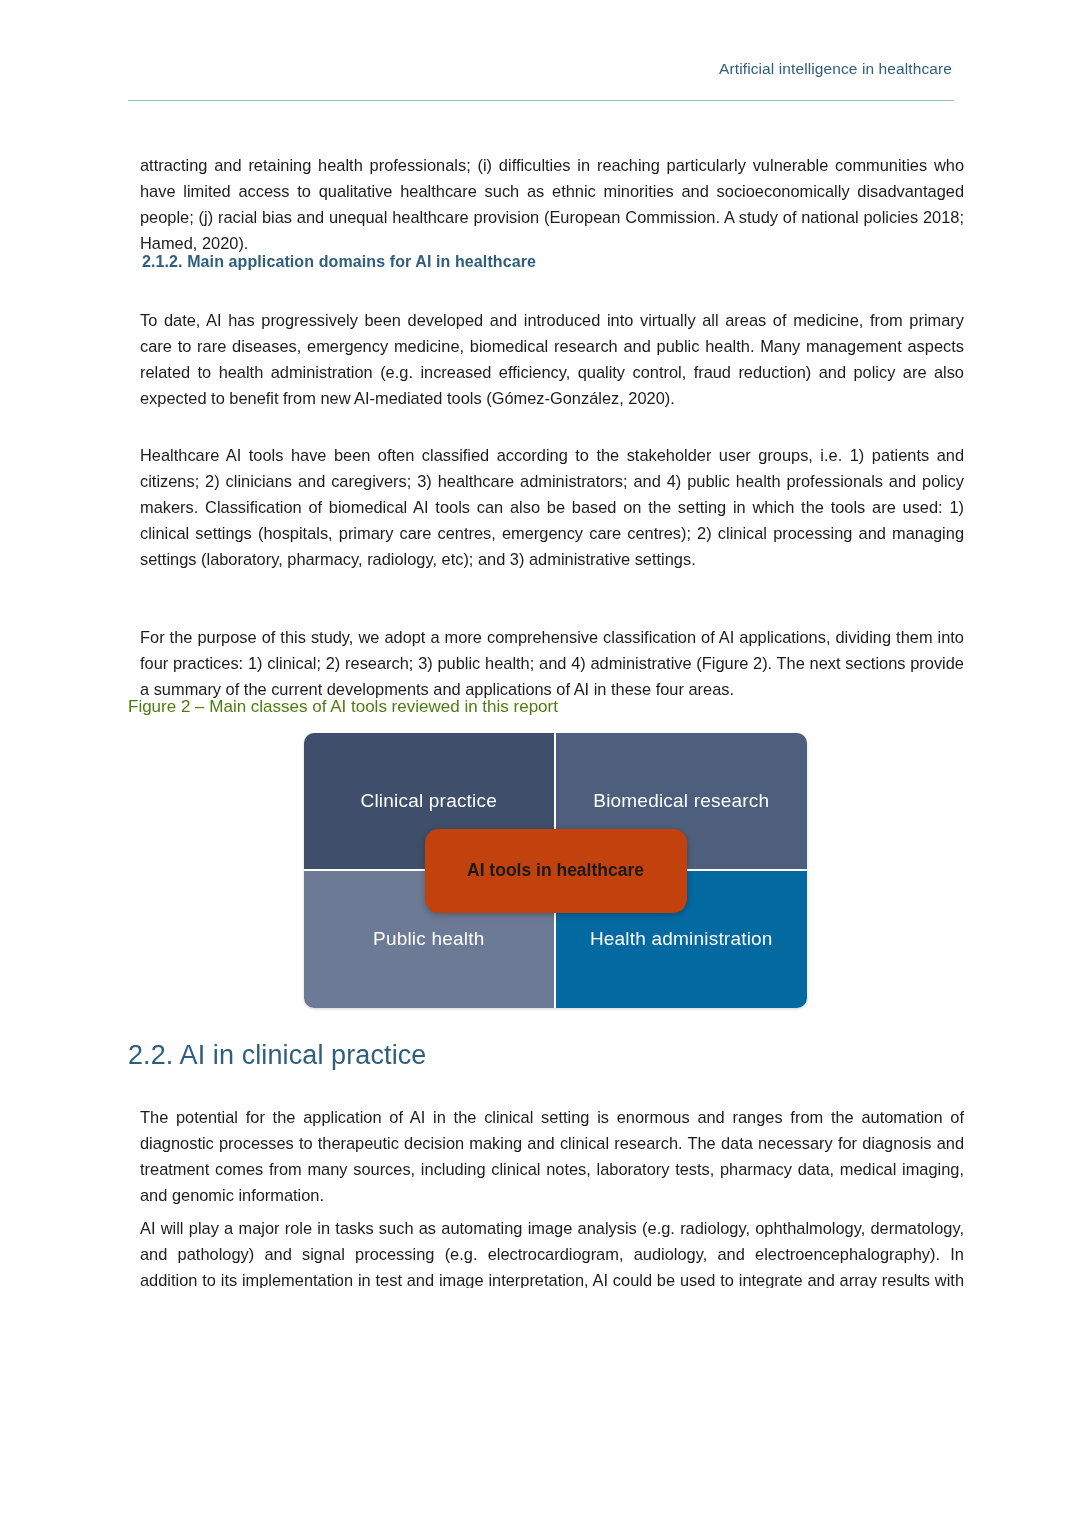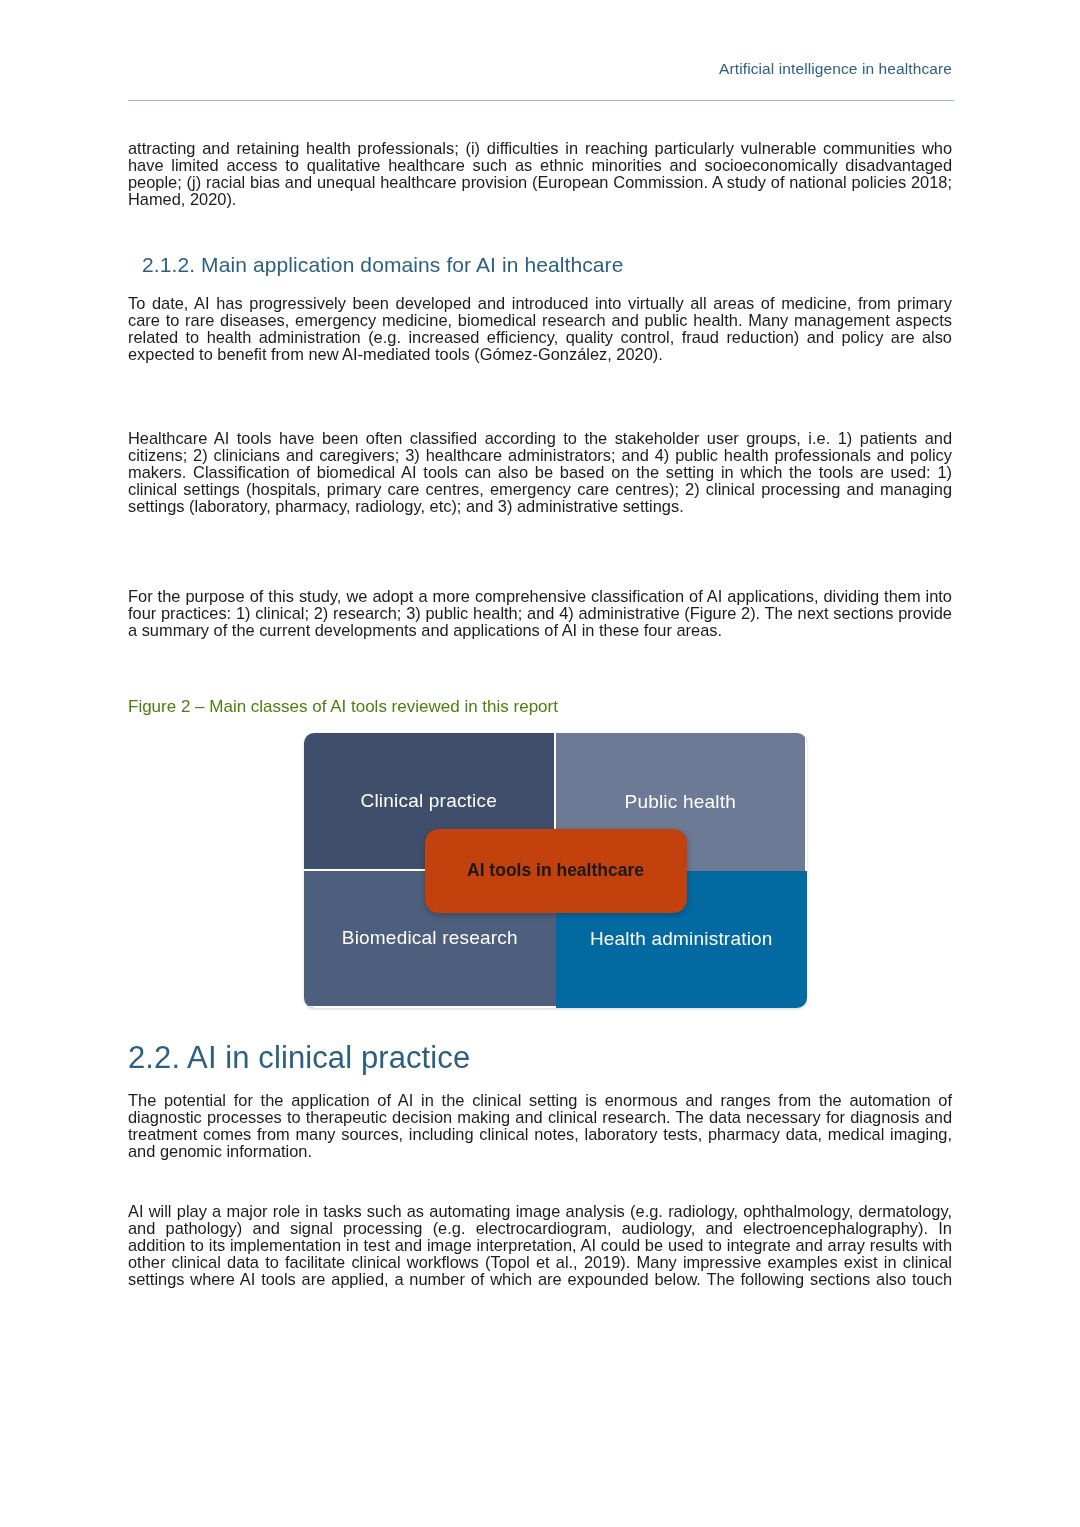"attracting and retaining health" p.body-text { line-height: 17px -> 26px; margin: 0 -> 12px }
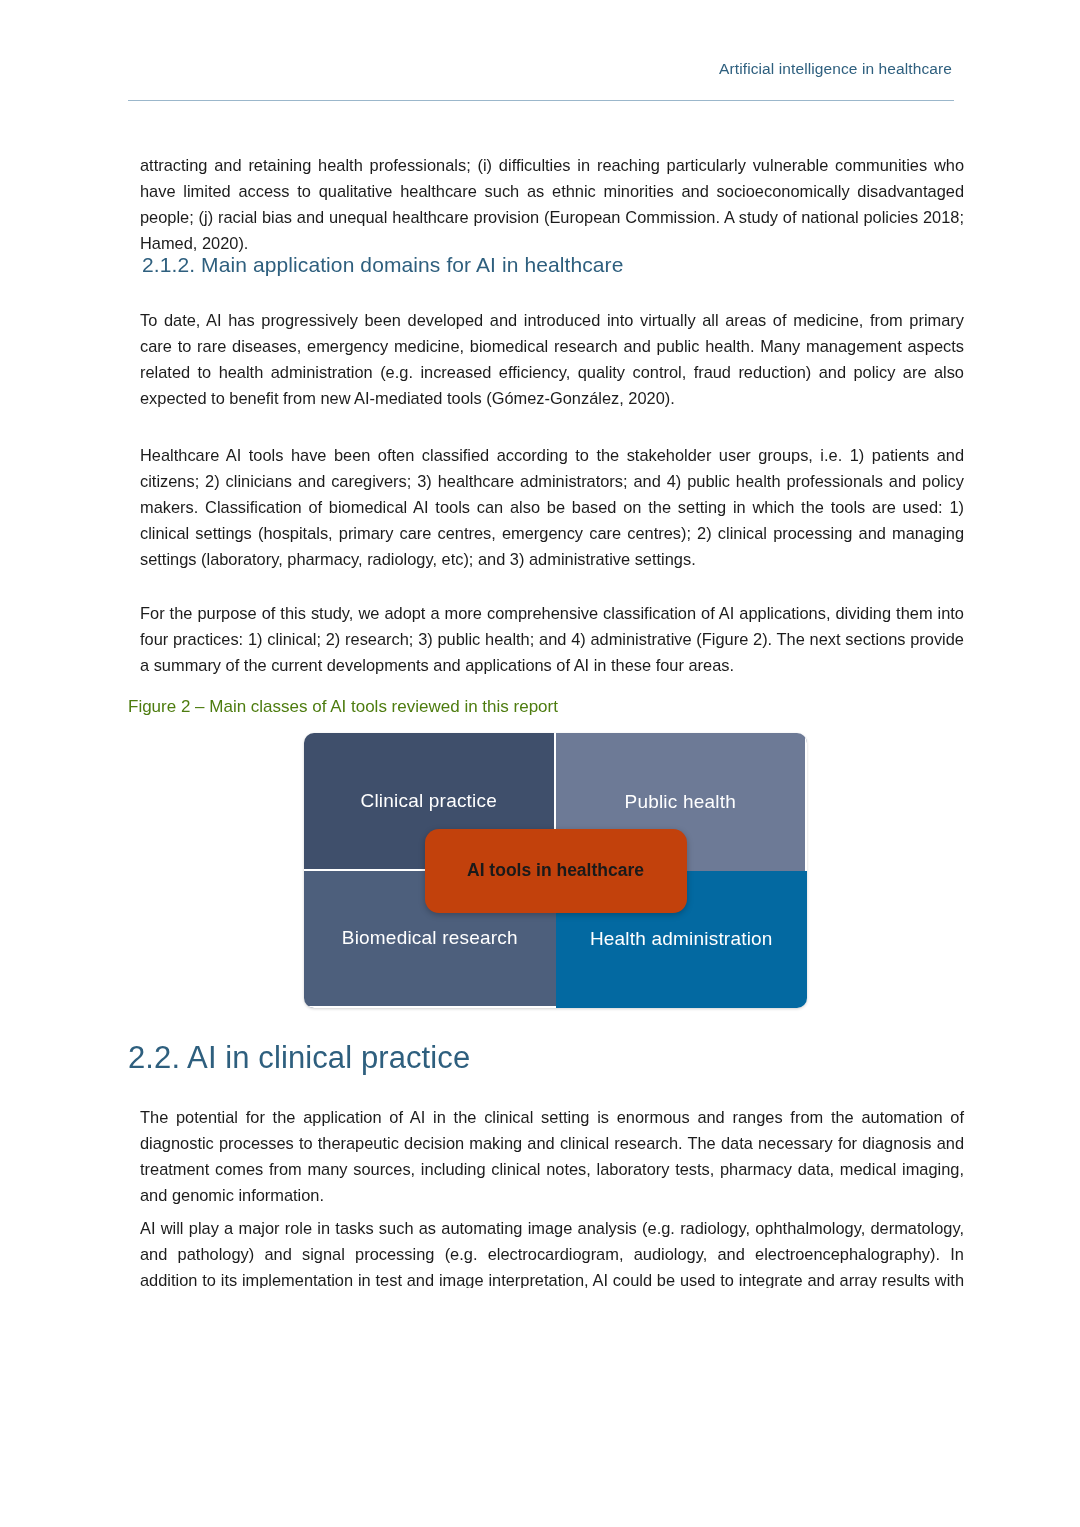"2.1.2. Main application domains for" h3.sub-heading { font-size: 21px -> 16px; font-weight: 400 -> 700 }
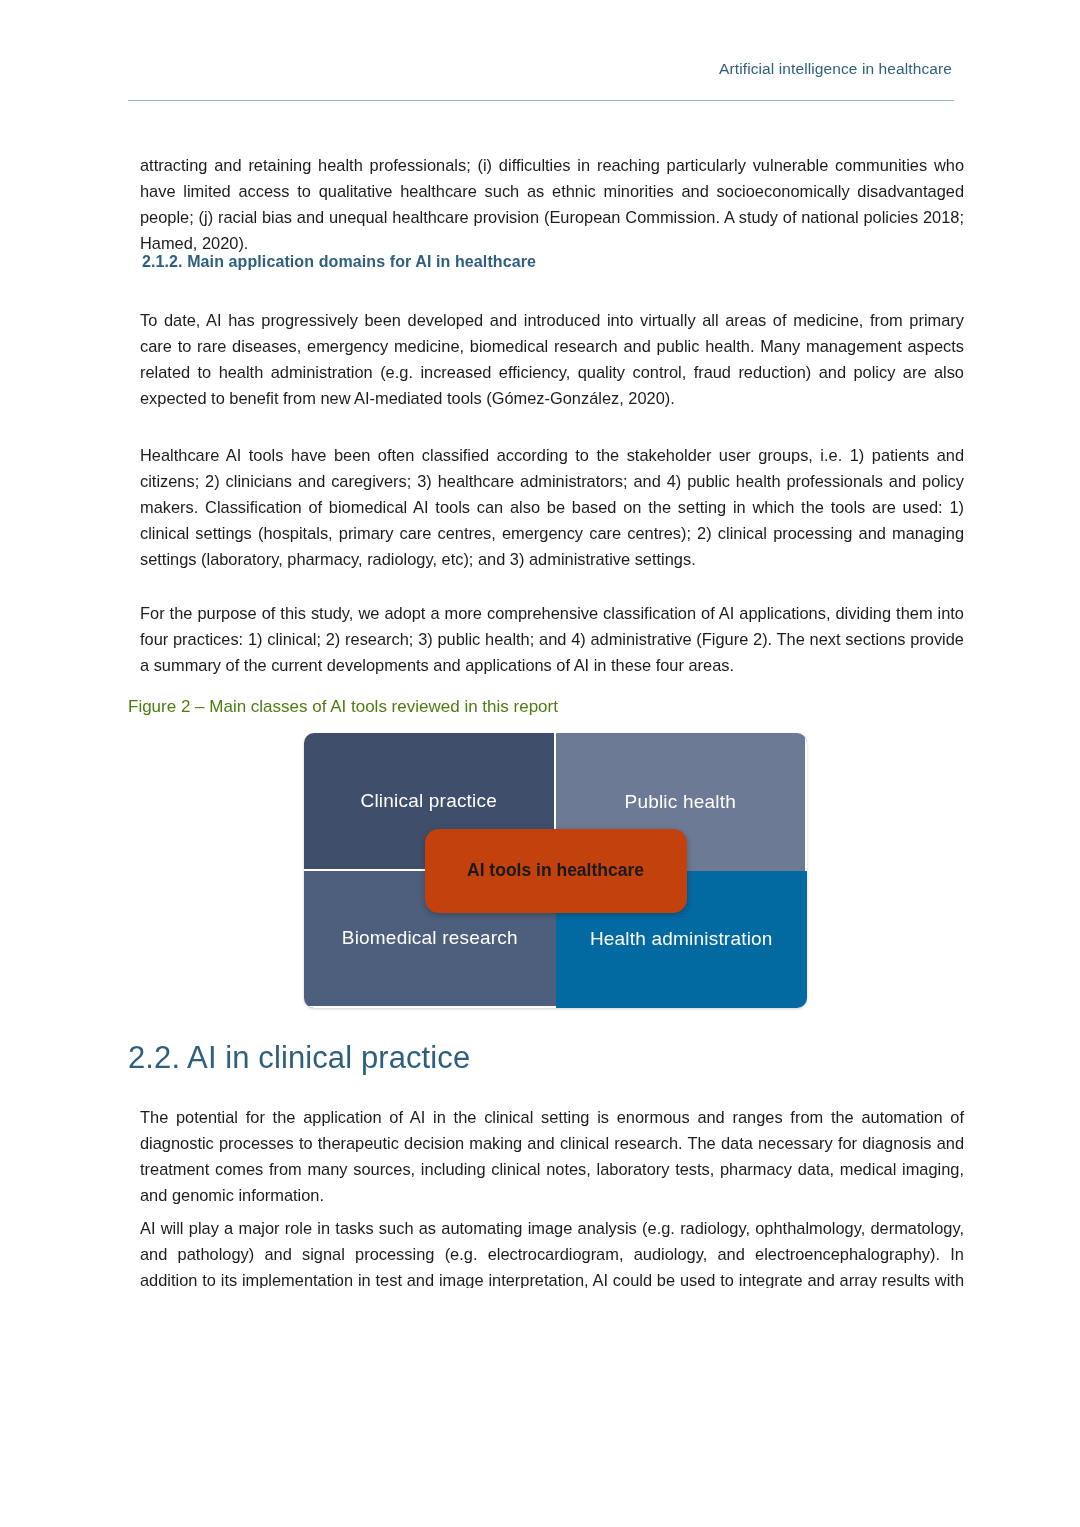"For the purpose of this" p.body-text { top: 588px -> 612px }
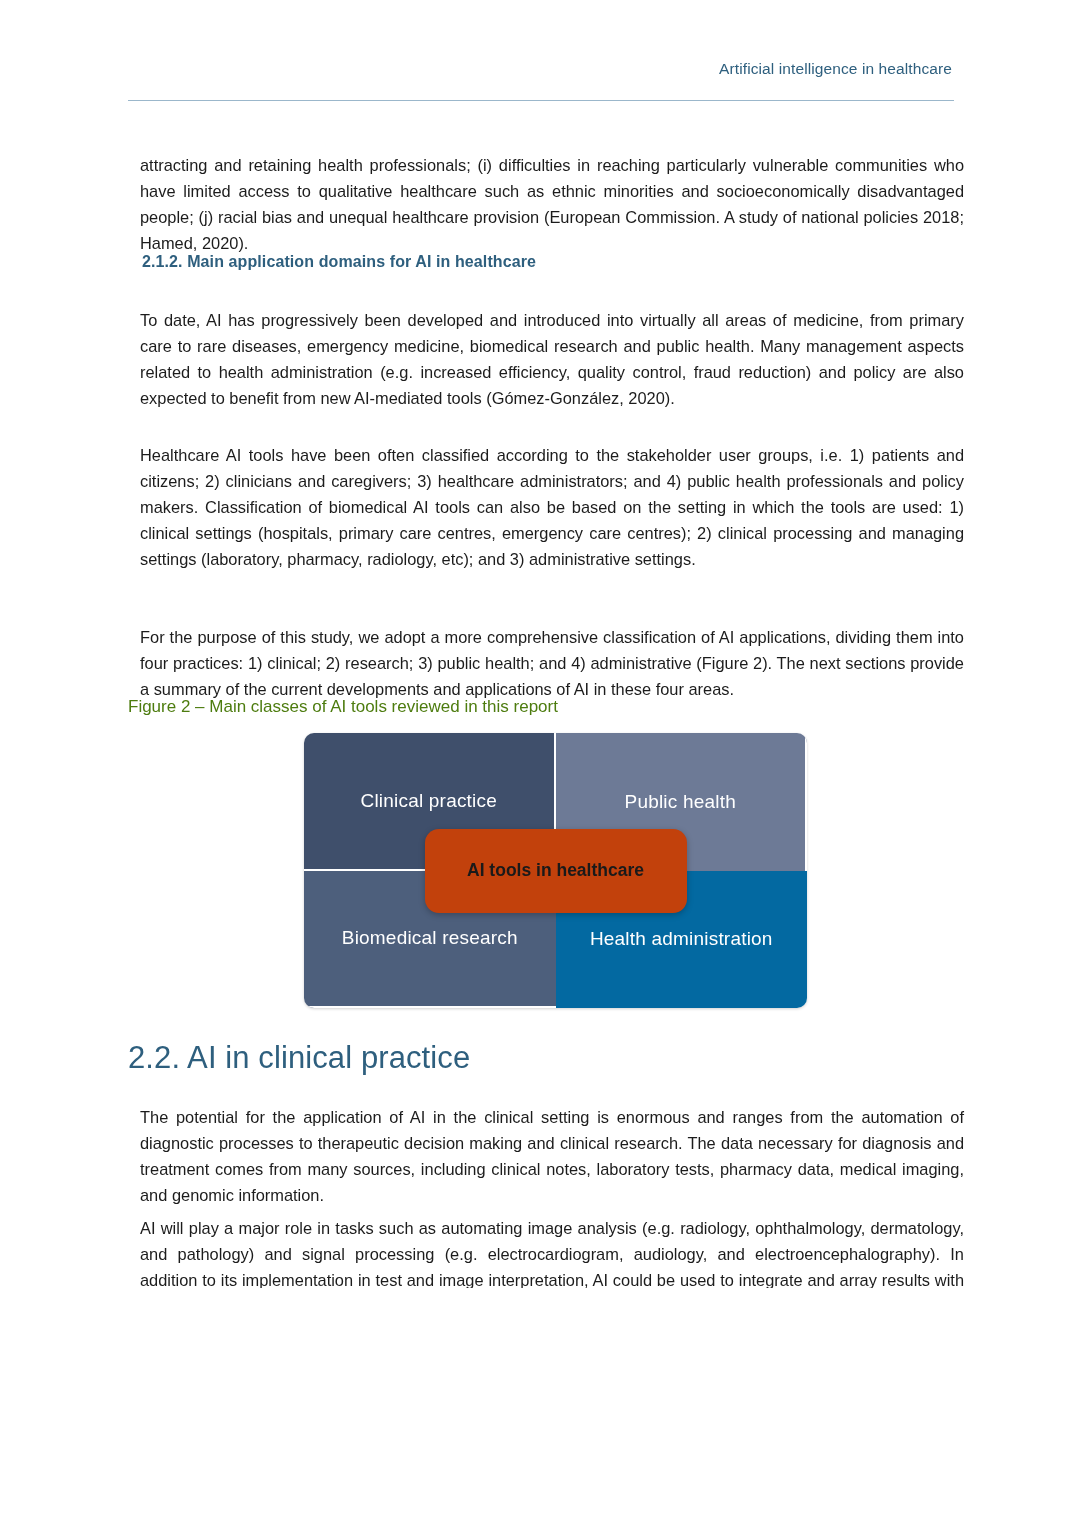"Public health" div.quad-cell { order: before "Biomedical research" -> after "Biomedical research" }
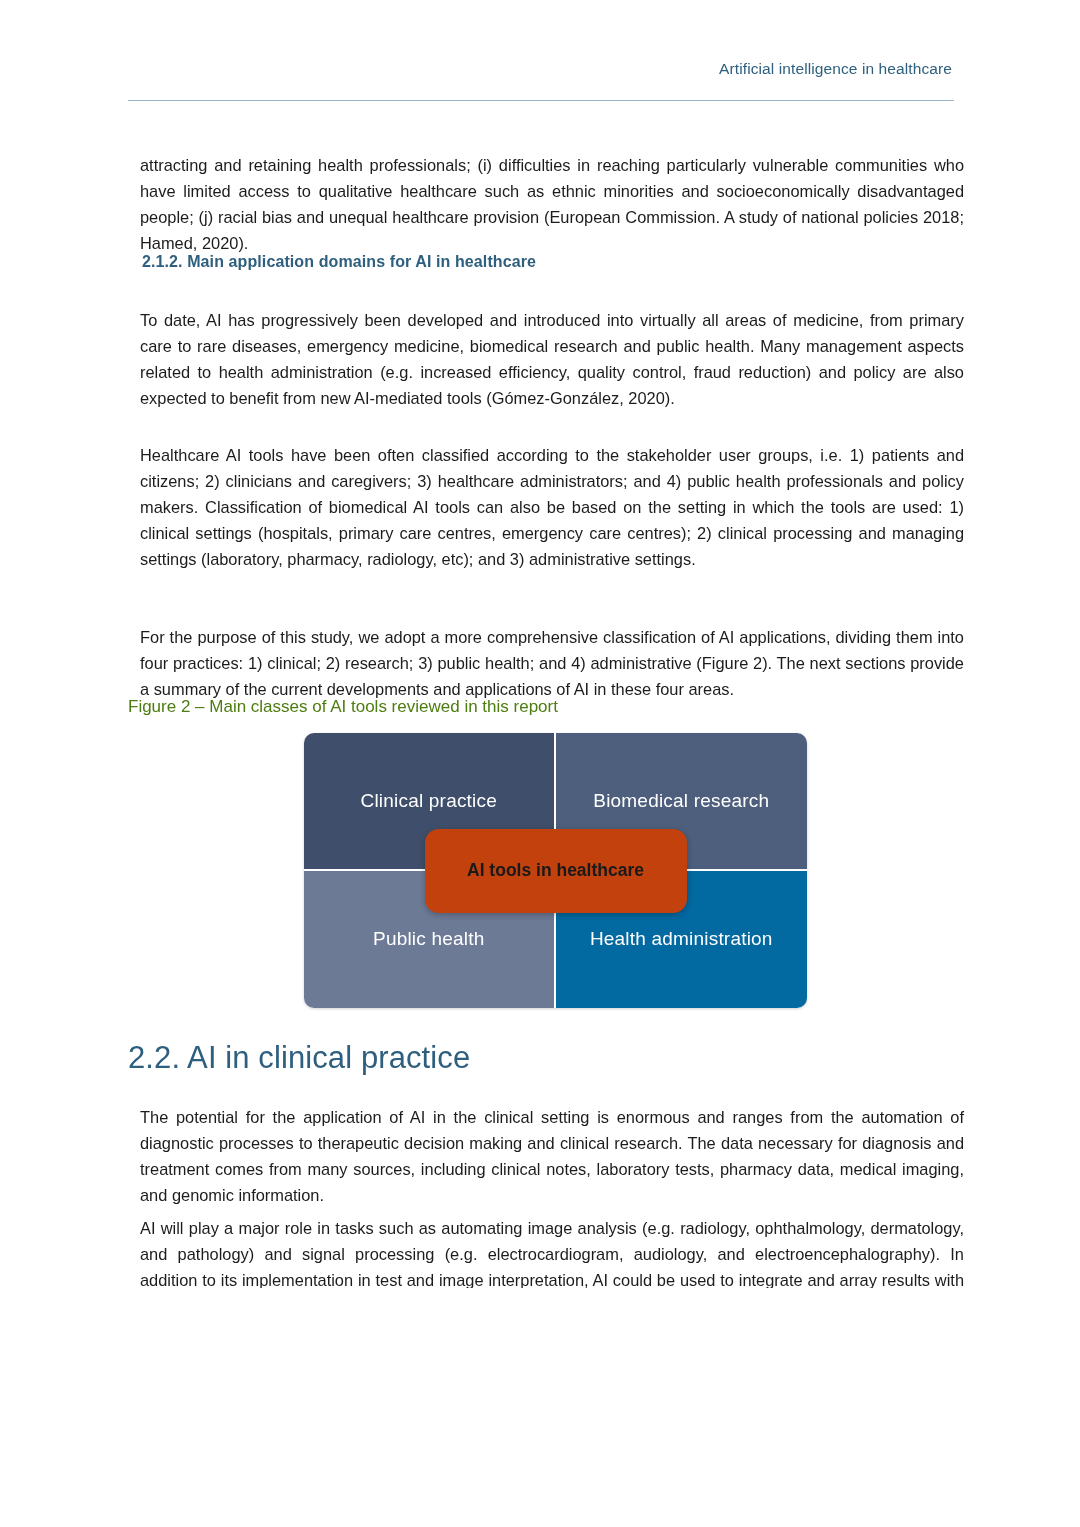"2.2. AI in clinical practice" h2.section-heading { font-size: 31px -> 27px }
